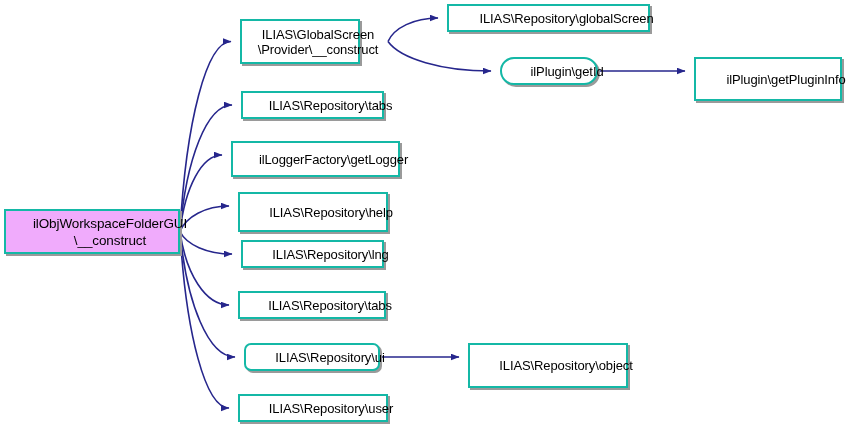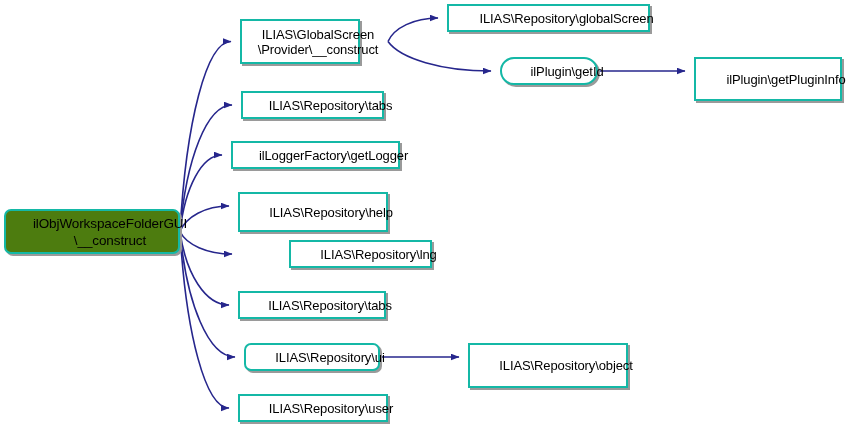"ilLoggerFactory\getLogger" div.node { height: 28px -> 36px }
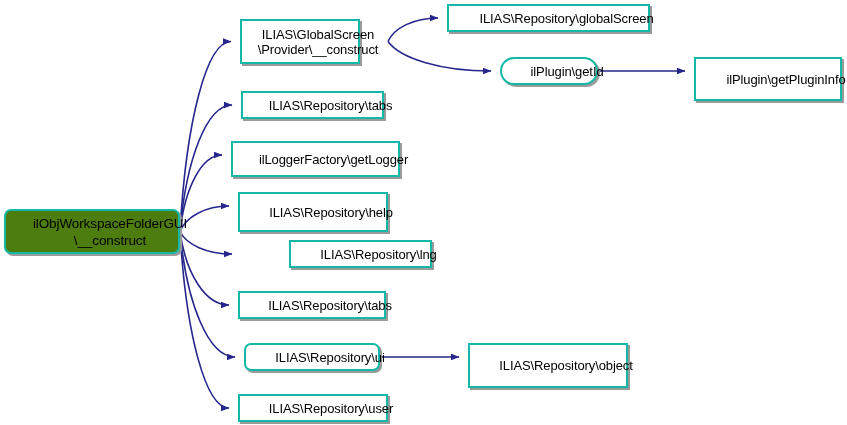"ilObjWorkspaceFolderGUI" .node.root { background: #4d7c0f -> #f0abfc; border-radius: 7px -> none }
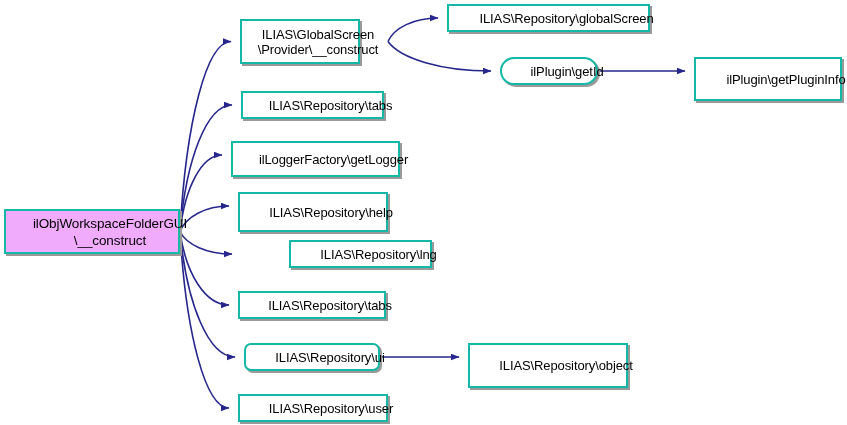"ILIAS\Repository\lng" div.node { margin-left: 48px -> none }
